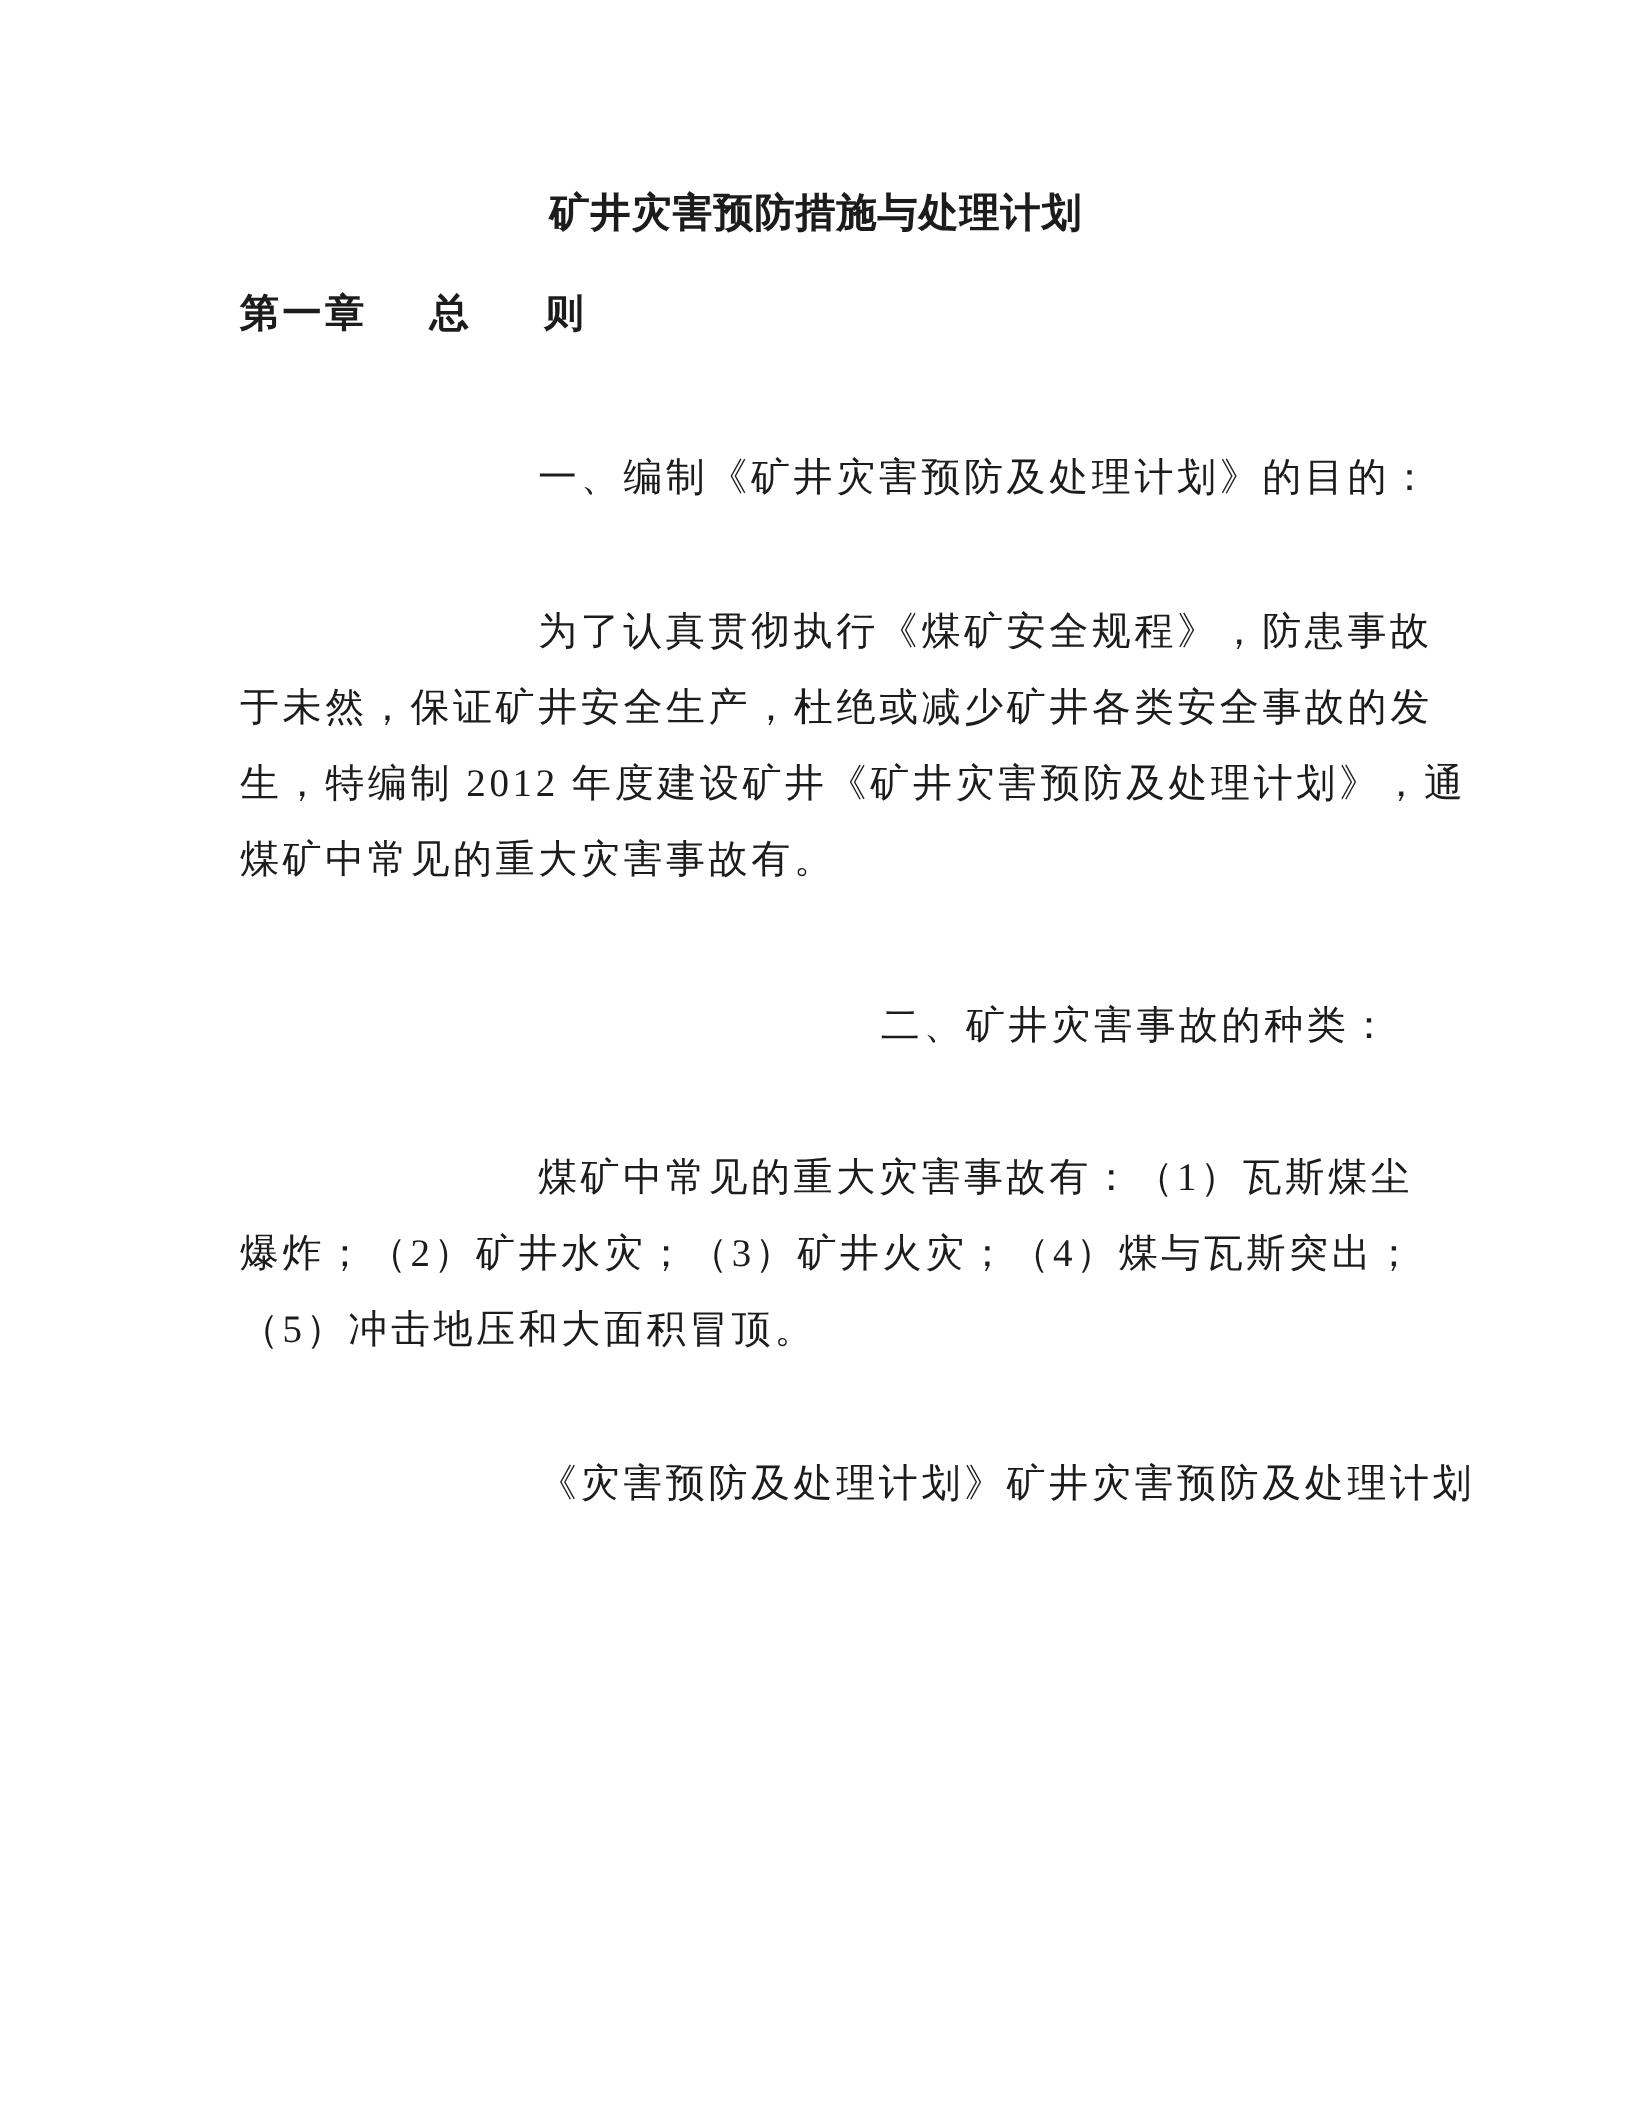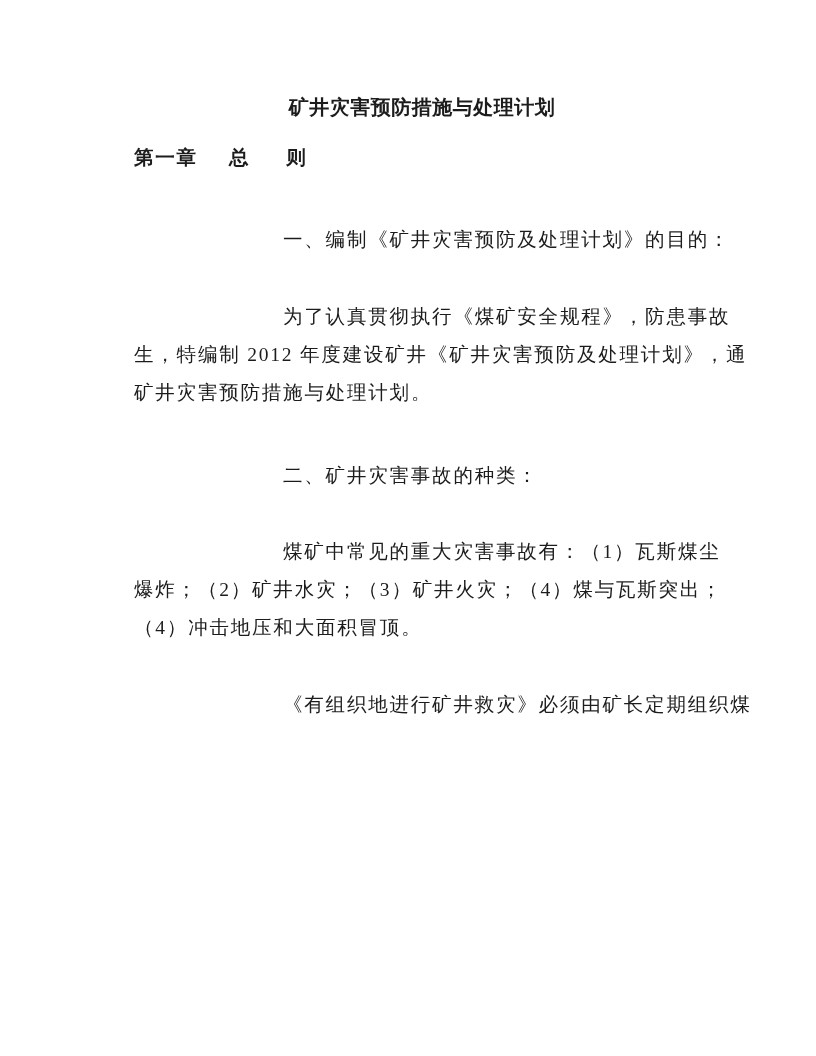"矿井灾害预防措施与处理计划" .content { margin-left: 14px -> none }
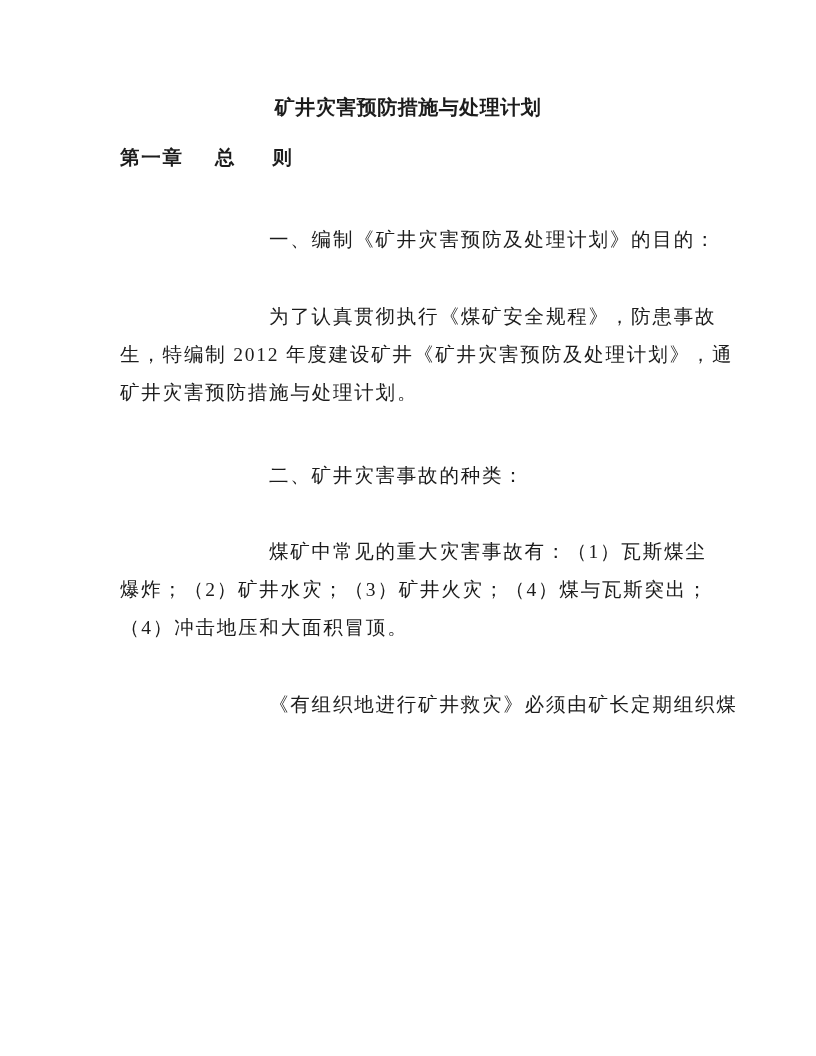"于未然，保证矿井安全生产，杜绝或减少矿井各类安全事故的发" div.line { html: none -> <div>于未然，保证矿井安全生产，杜绝或减少矿井各类安全事故的发</div> }
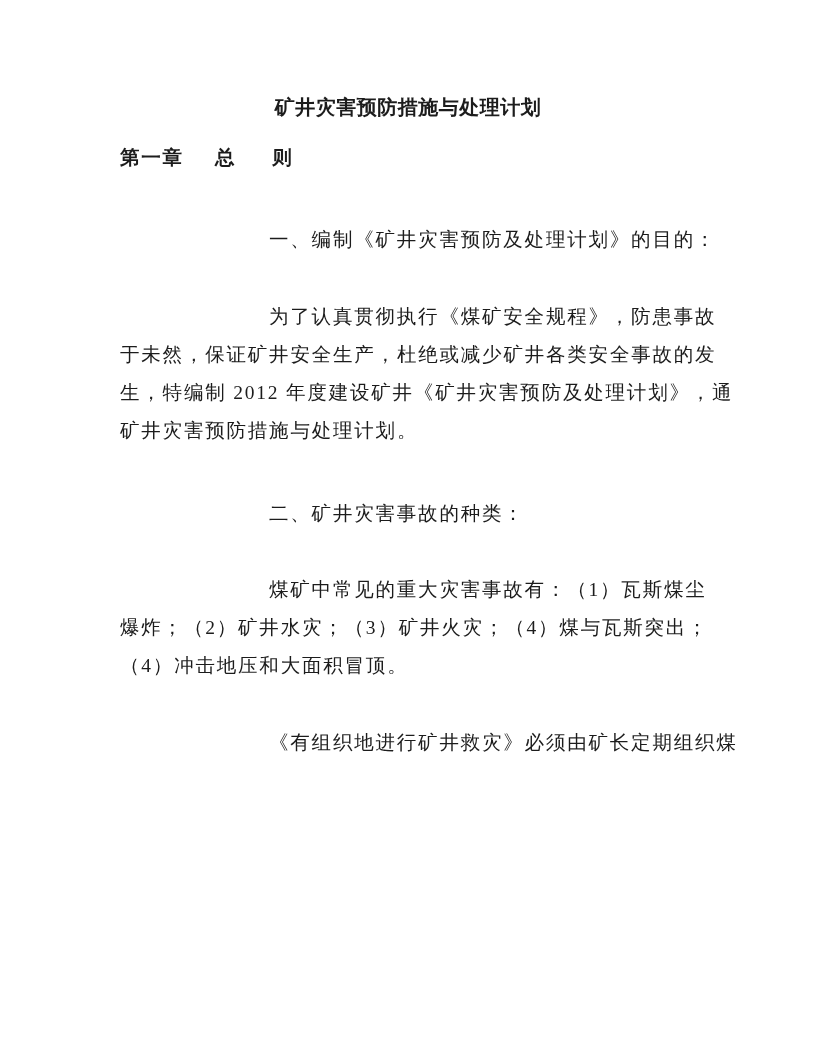"矿井灾害预防措施与处理计划。" div.line { text: 矿井灾害预防措施与处理计划 -> 煤矿中常见的重大灾害事故有 }
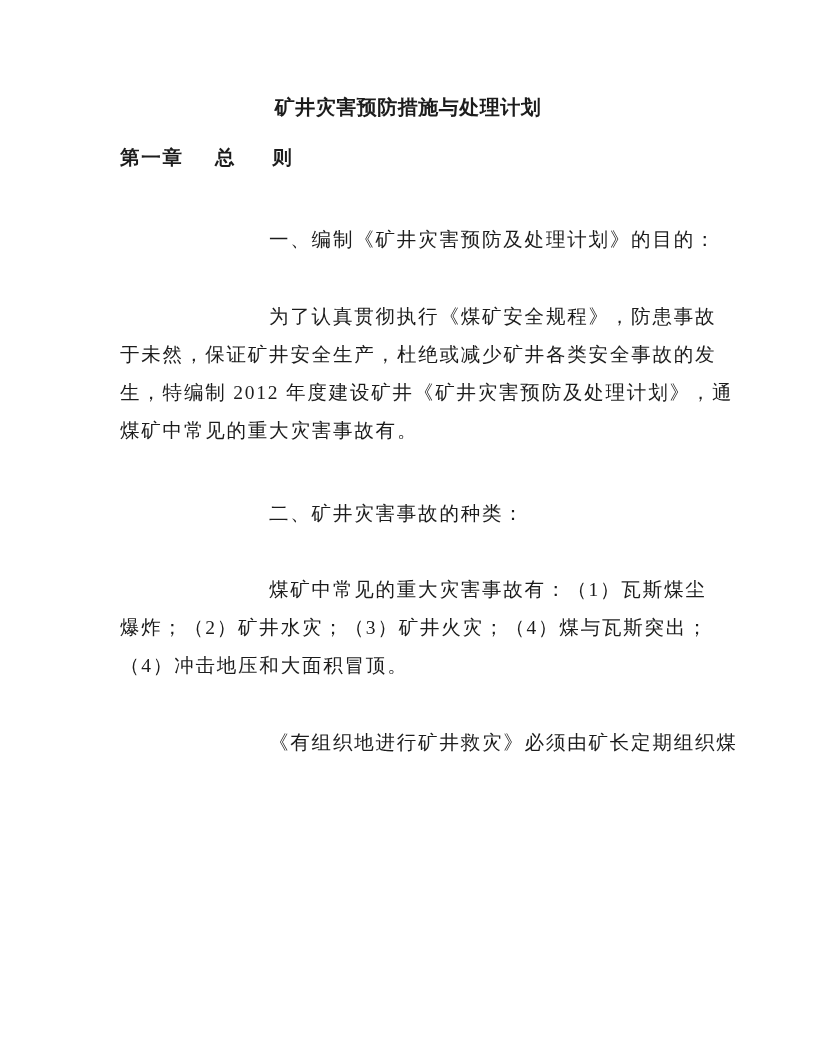"二、矿井灾害事故的种类：" .mt-c { text-align: none -> right }
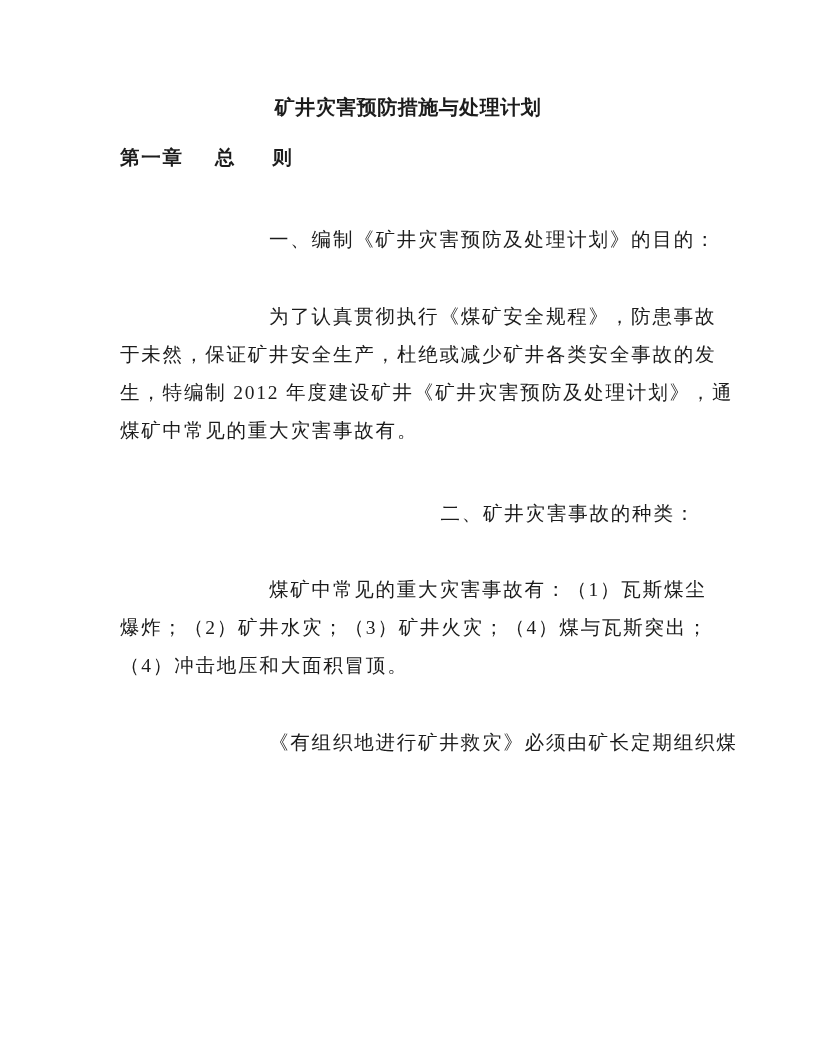"（4）冲击地压和大面积冒顶。" div.line { text: 4 -> 5 }
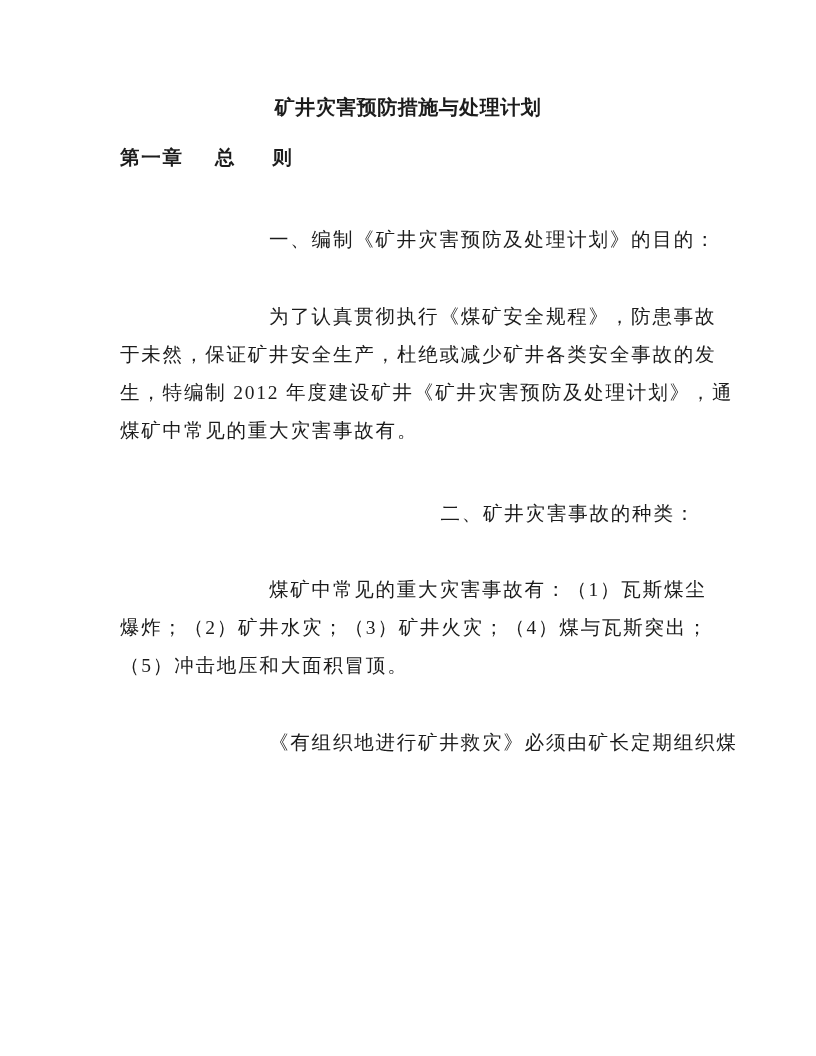"《有组织地进行矿井救灾》必须由矿长定期组织煤" div.line { text: 有组织地进行矿井救灾》必须由矿长定期组织煤 -> 灾害预防及处理计划》矿井灾害预防及处理计划 }
